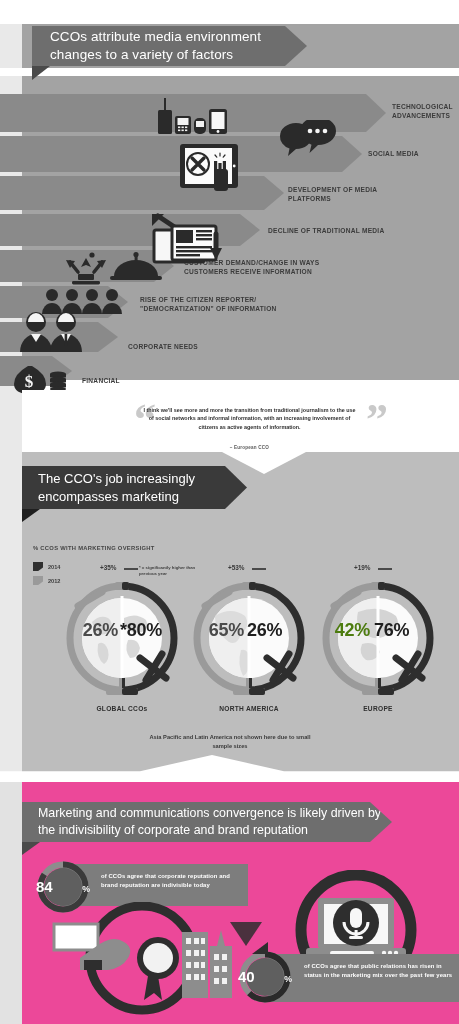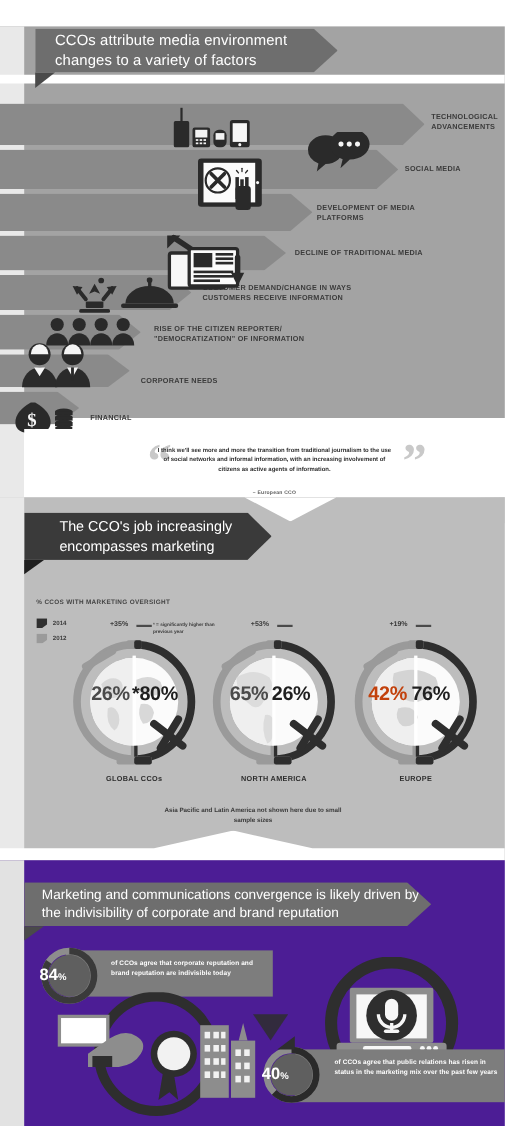"The CCO's job increasingly encompasses" #hdr2 { padding-left: 32px -> 16px }
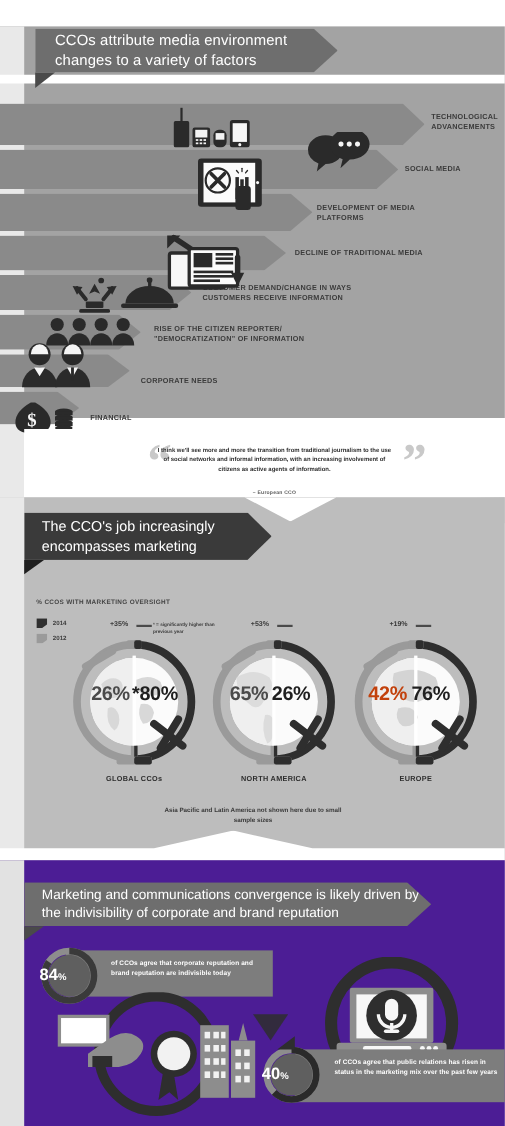"42%" div.globe-val { color: #c2410c -> #4d7c0f }
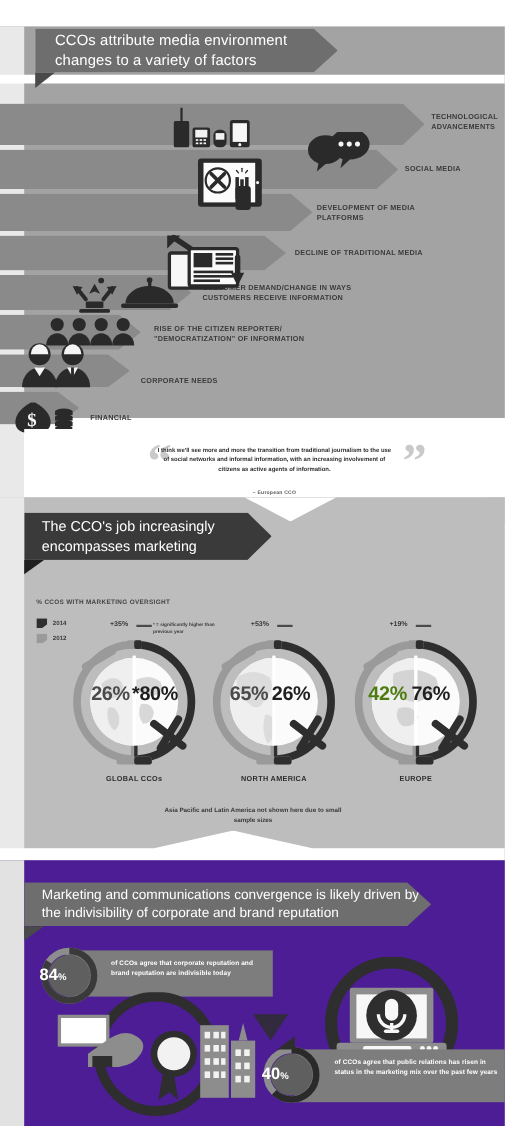"Marketing and communications convergence" #sec3 { background: #4c1d95 -> #ec4899 }
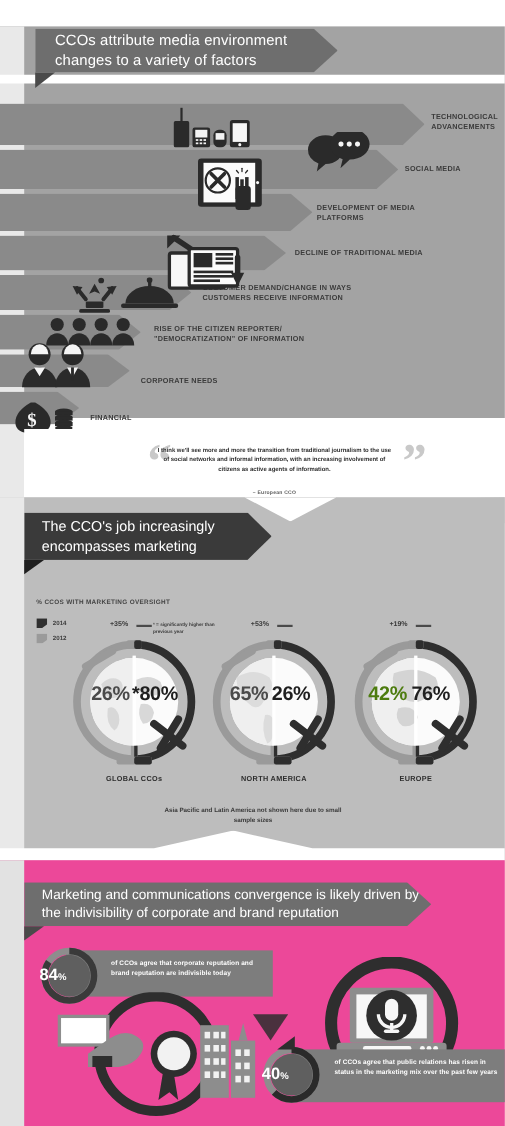"84" .donut-val { justify-content: flex-start -> space-between }
